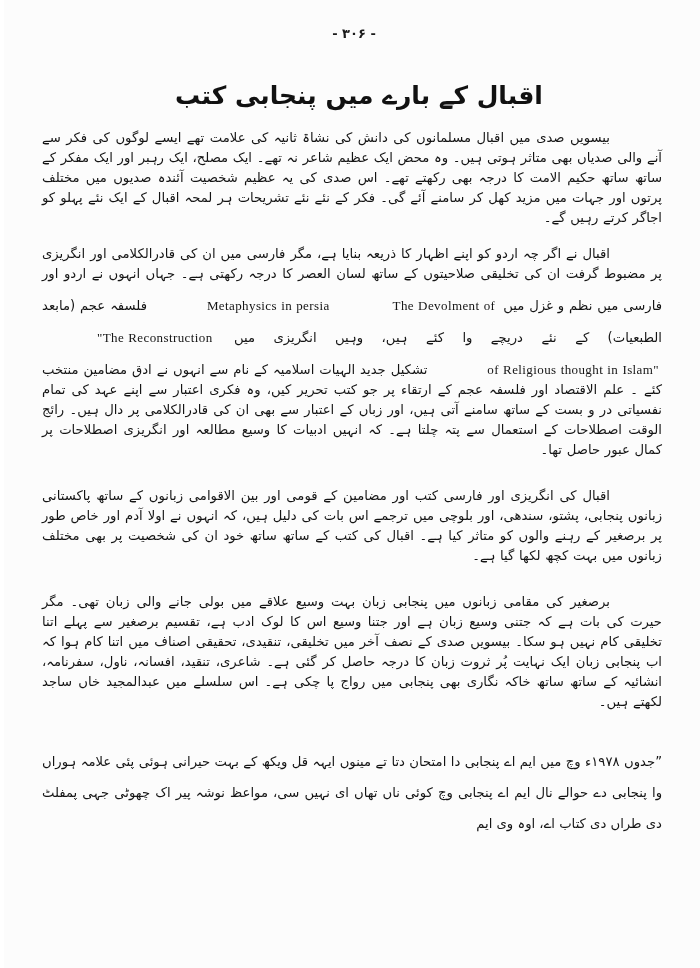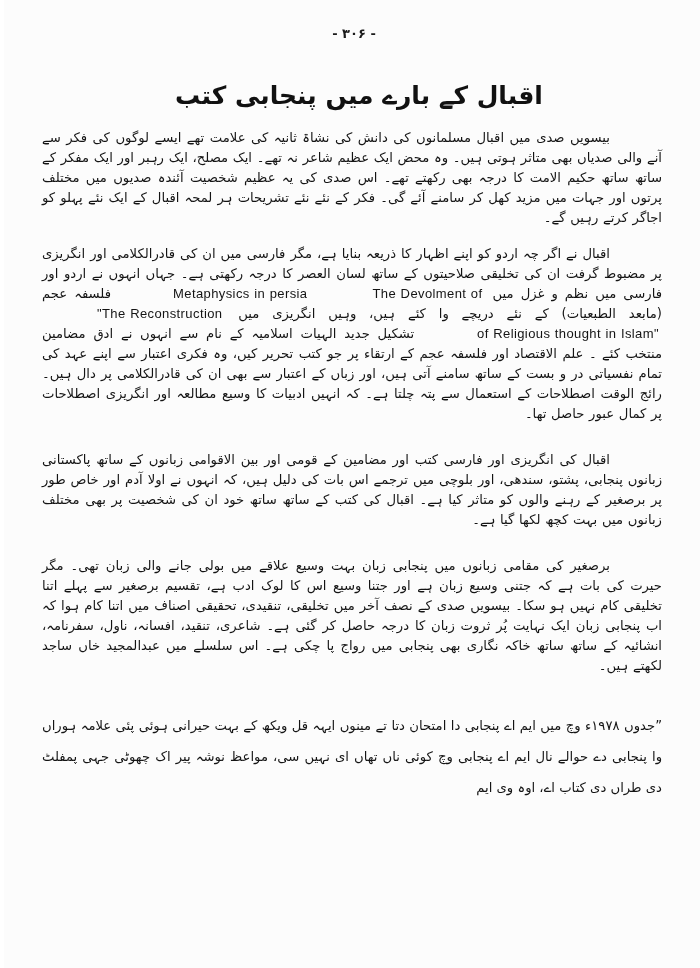"Metaphysics in persia" .para .en { font-family: Liberation Sans, sans-serif -> Liberation Serif, serif; margin-top: none -> 12px }
